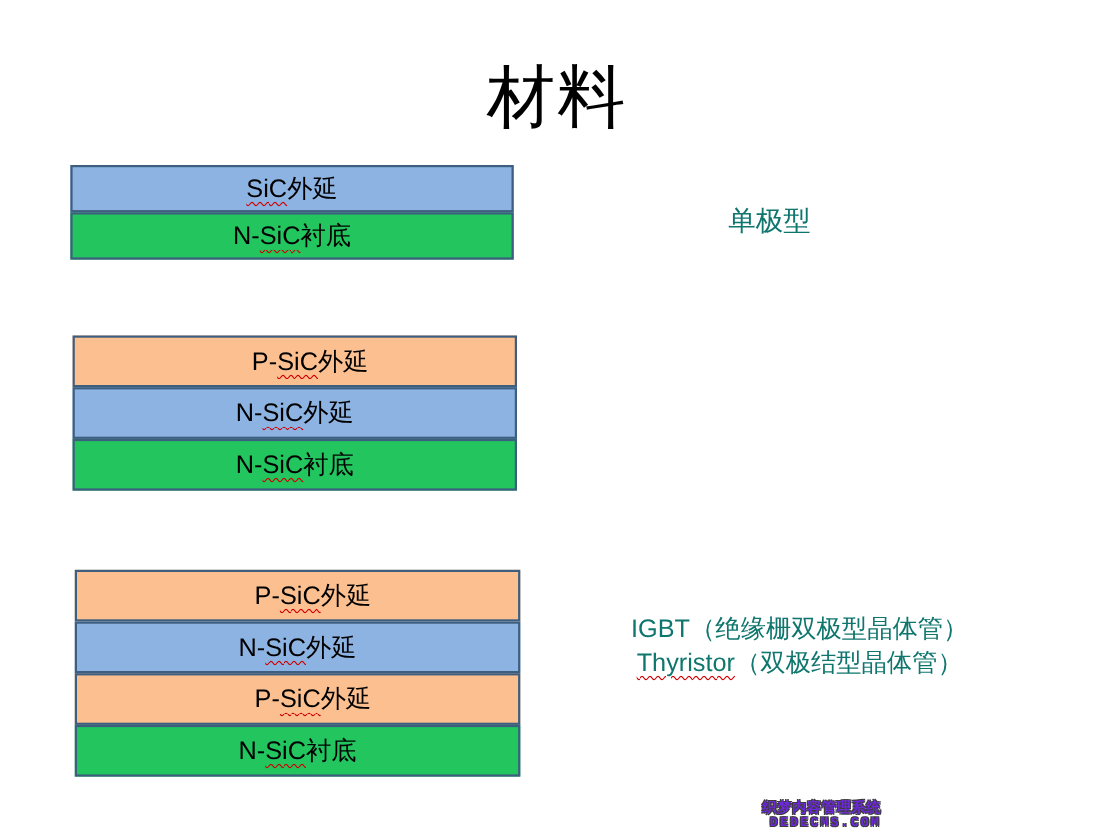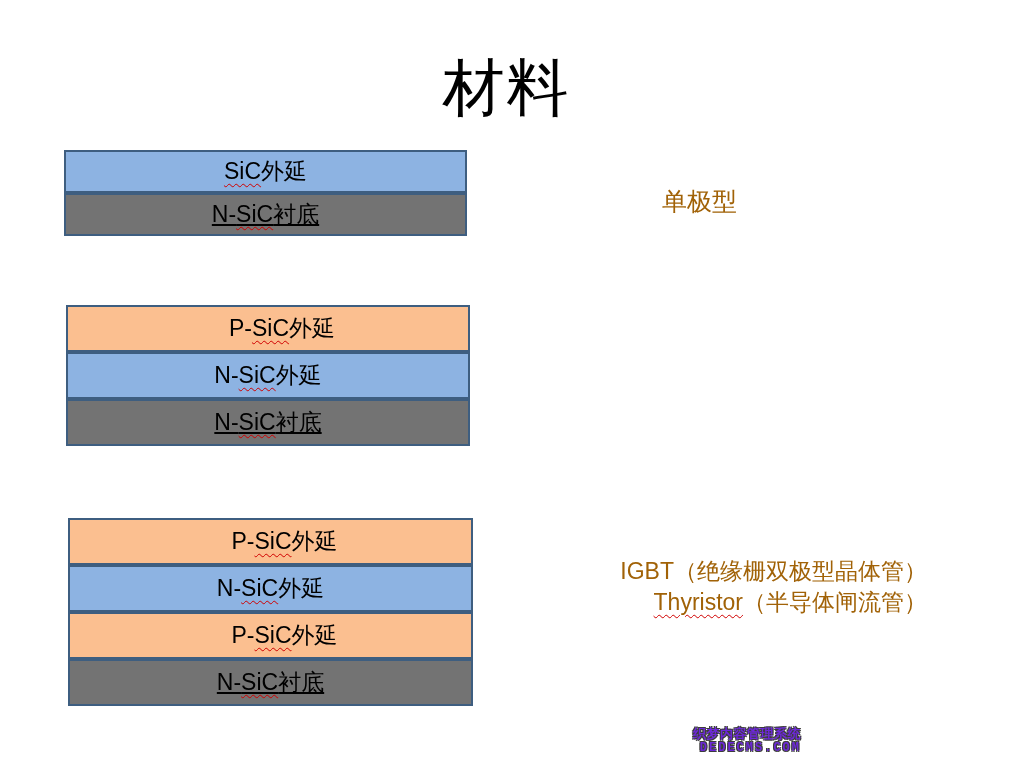"N-SiC衬底" .green { background: #737373 -> #22c55e; text-decoration: underline -> none }
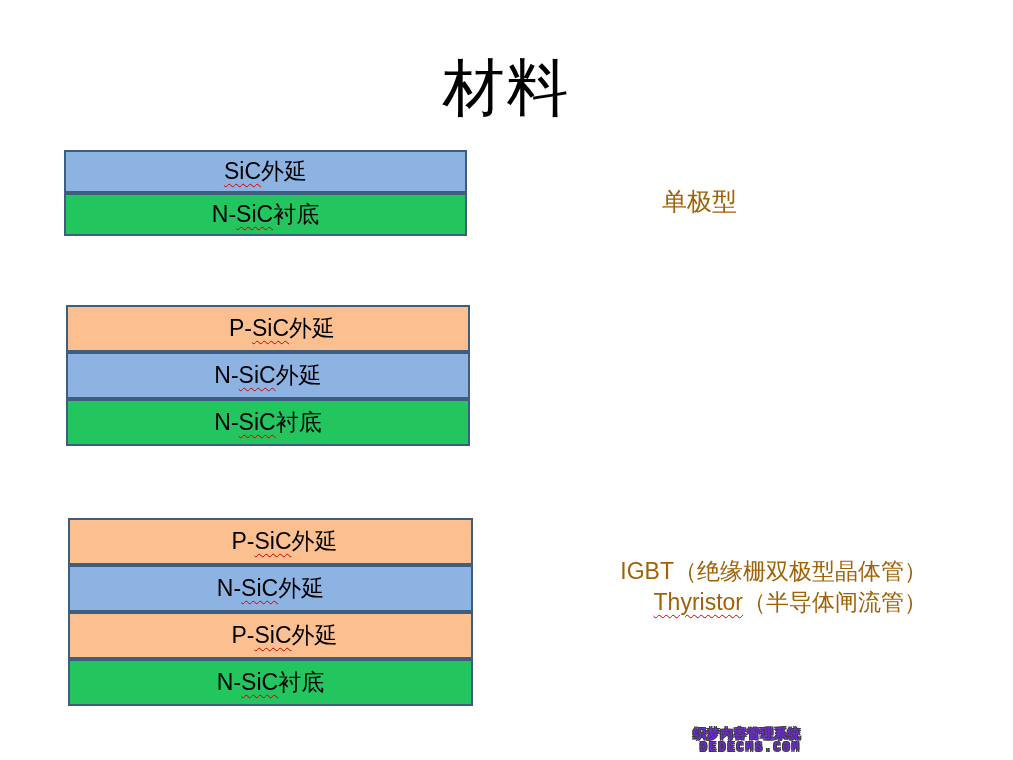"单极型" .note { color: #a16207 -> #0f766e }
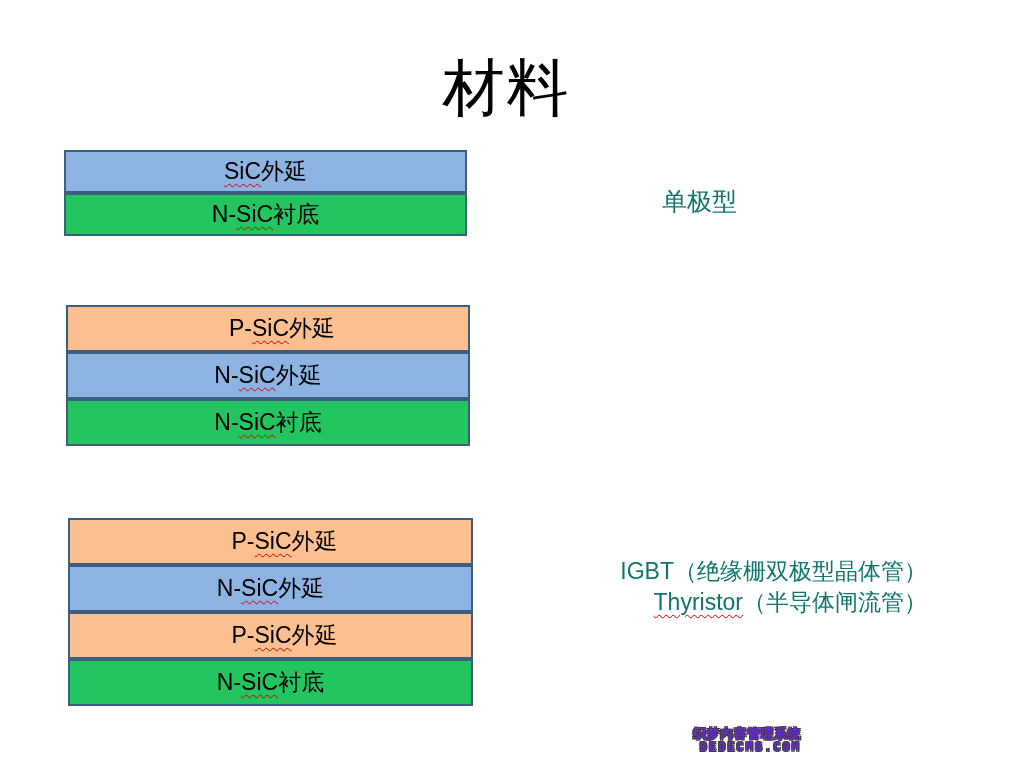"IGBT（绝缘栅双极型晶体管）" .note-igbt { text-align: right -> center }
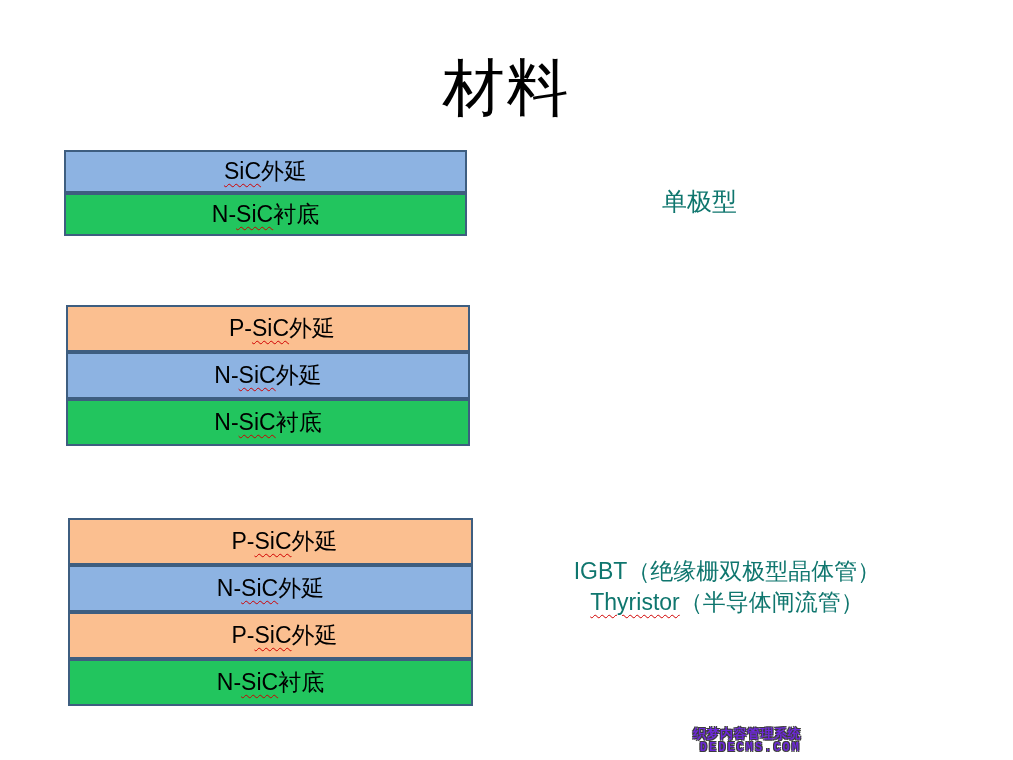"（半导体闸流管）" span { text: 半导体闸流 -> 双极结型晶体 }
